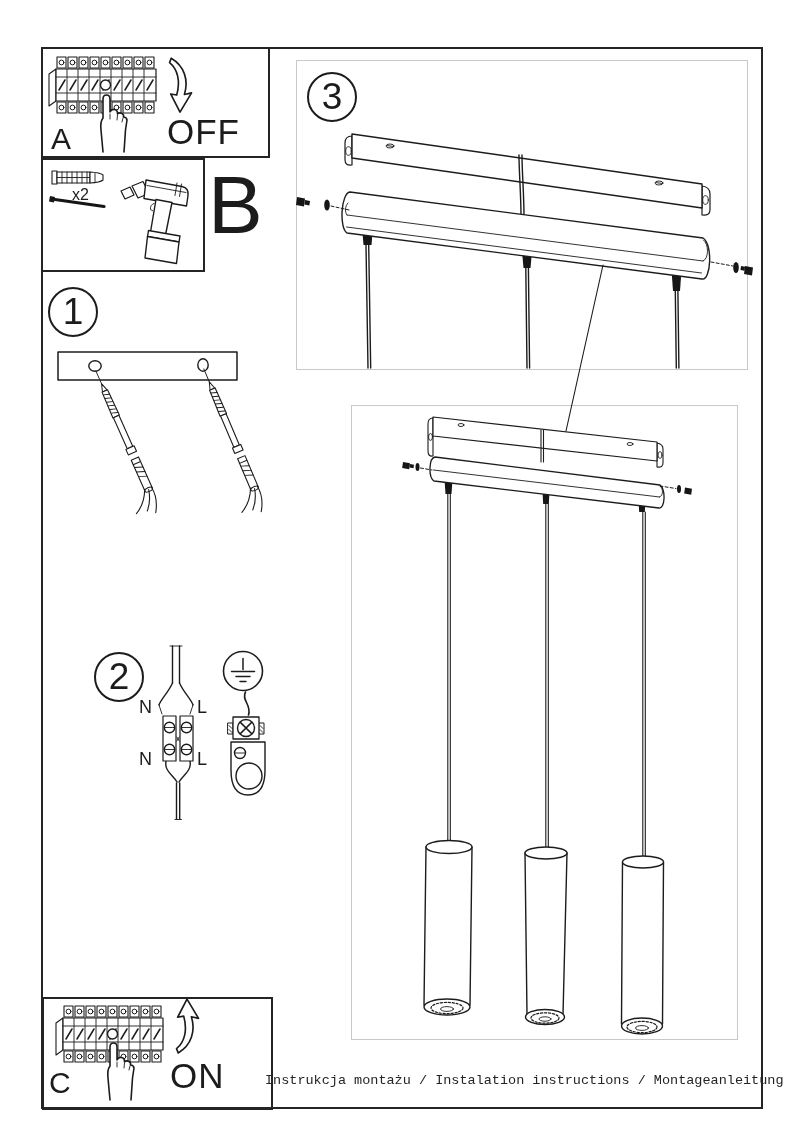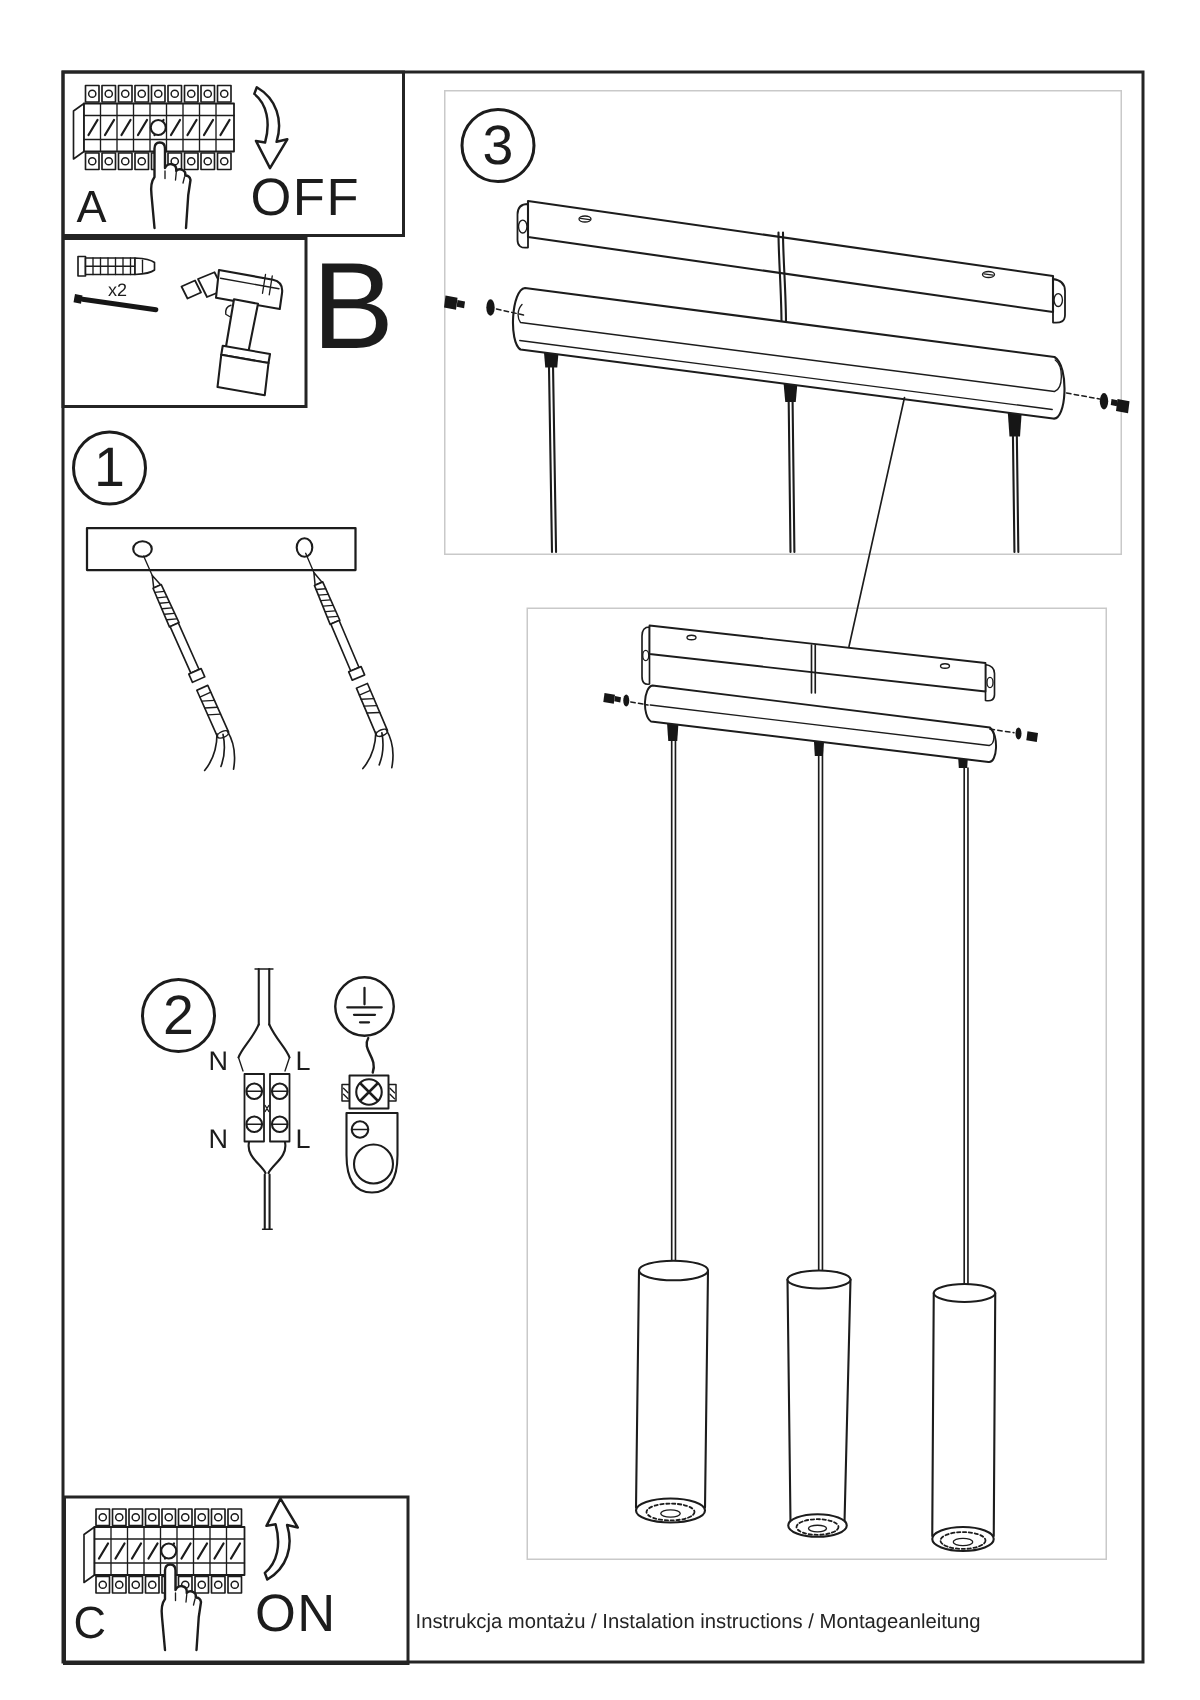"x2" .x2 { font-size: 12px -> 16px }
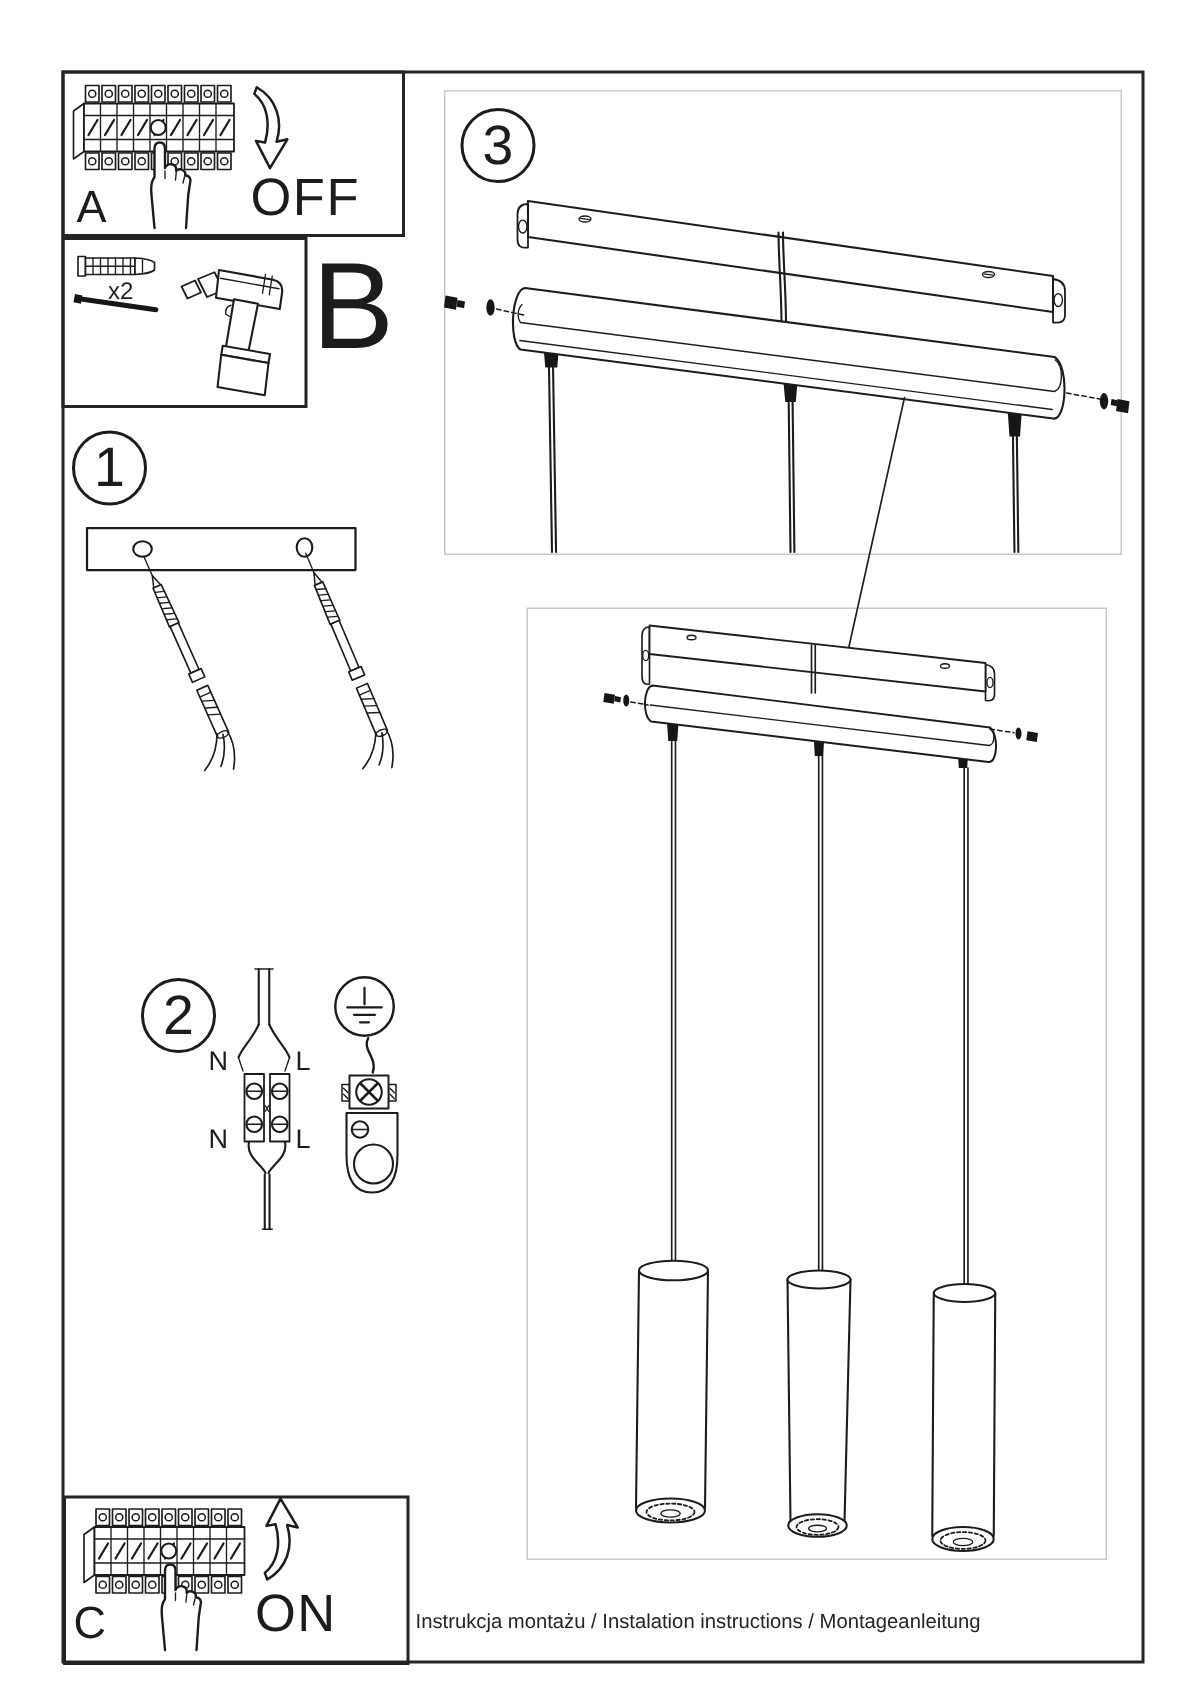"Instrukcja montażu / Instalation" div.abs { font-family: none -> Liberation Mono, monospace; left: 277px -> 265px }
